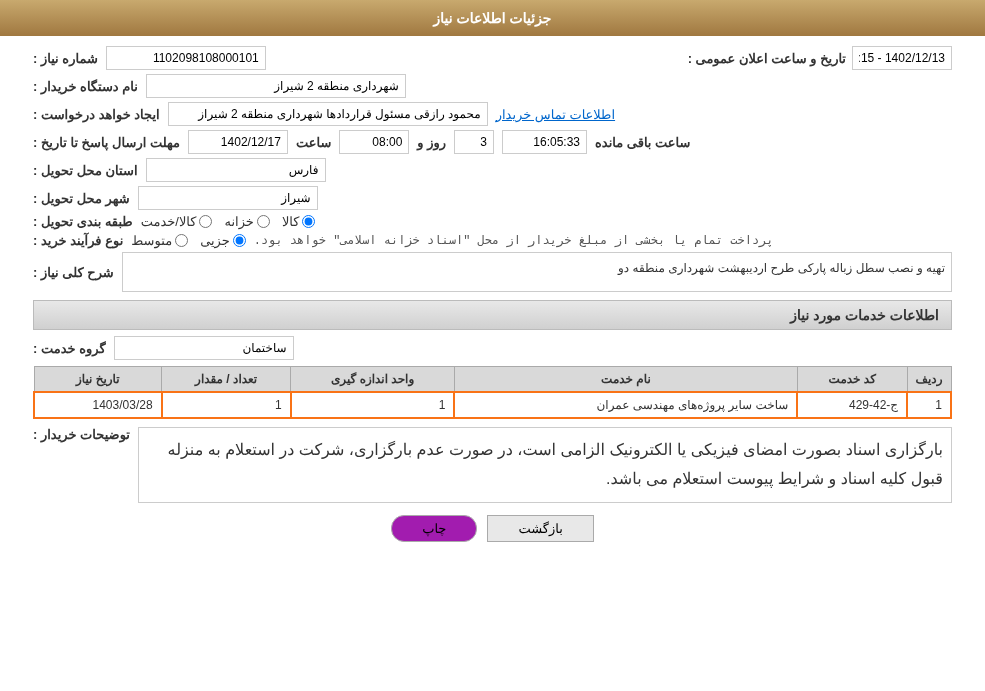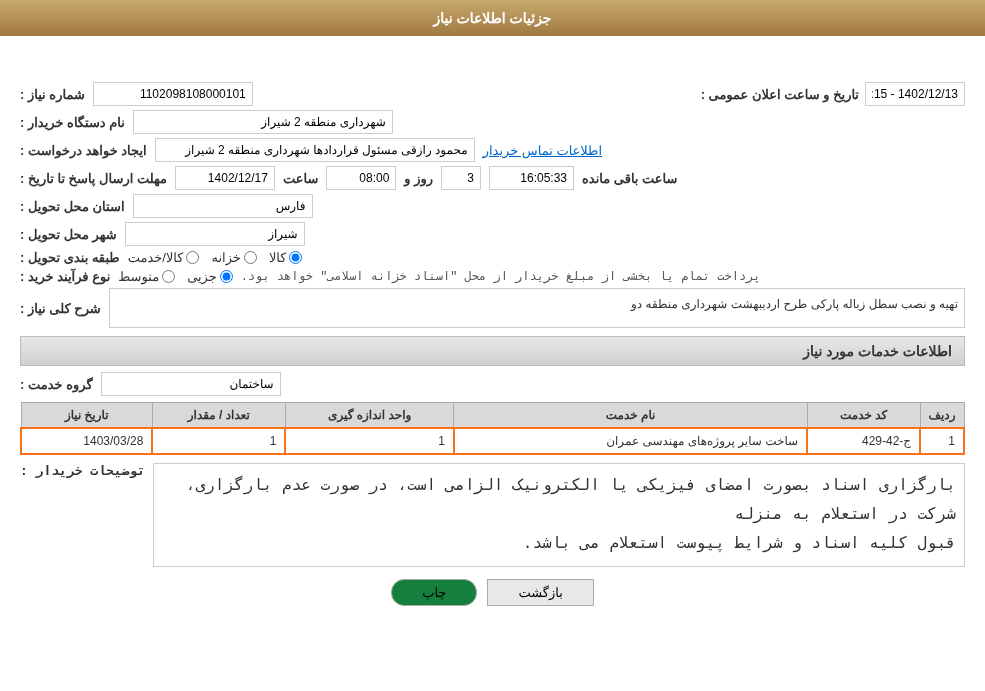"شماره نیاز :" .content-area { margin-top: 36px -> none; padding: 10px 20px -> 10px 33px }
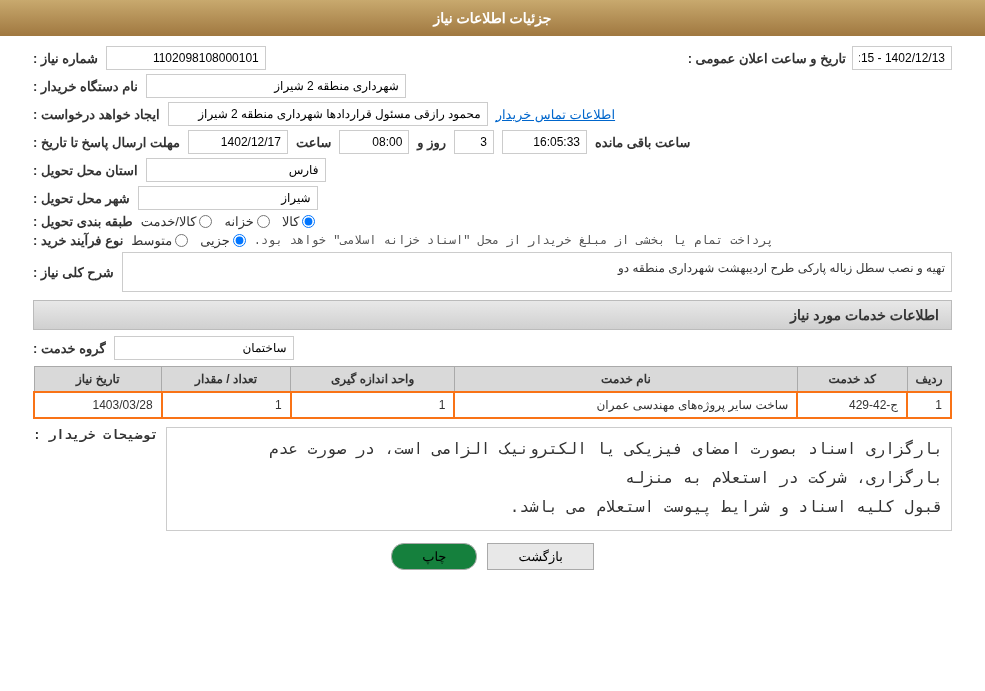"توضیحات خریدار :" div.row-line { font-family: Liberation Mono, monospace -> none }
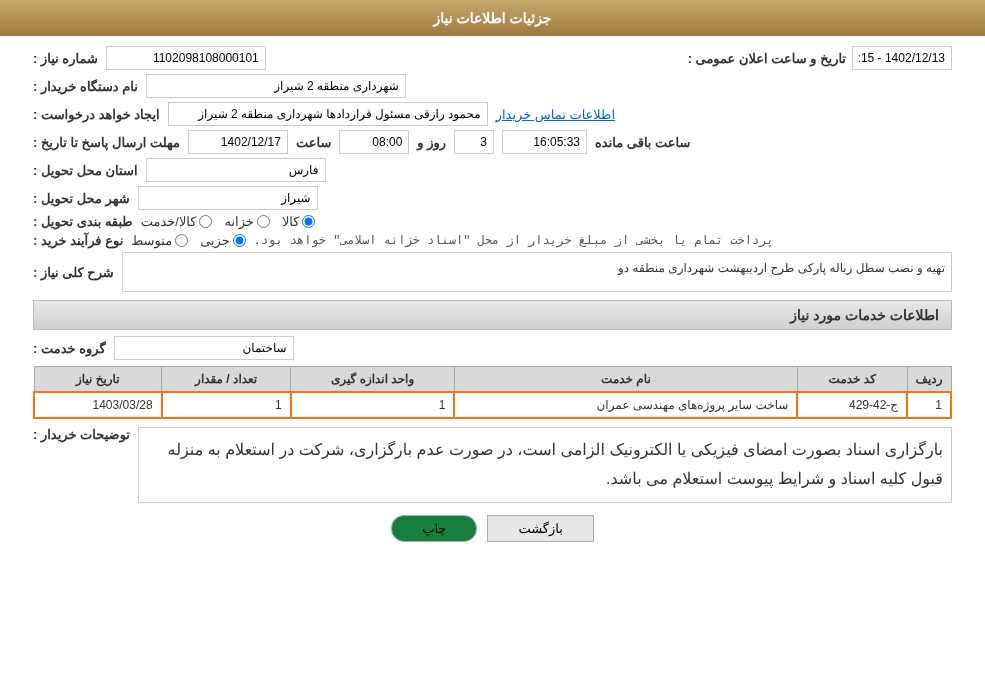"چاپ" .btn-print { background: #15803d -> #a21caf }
